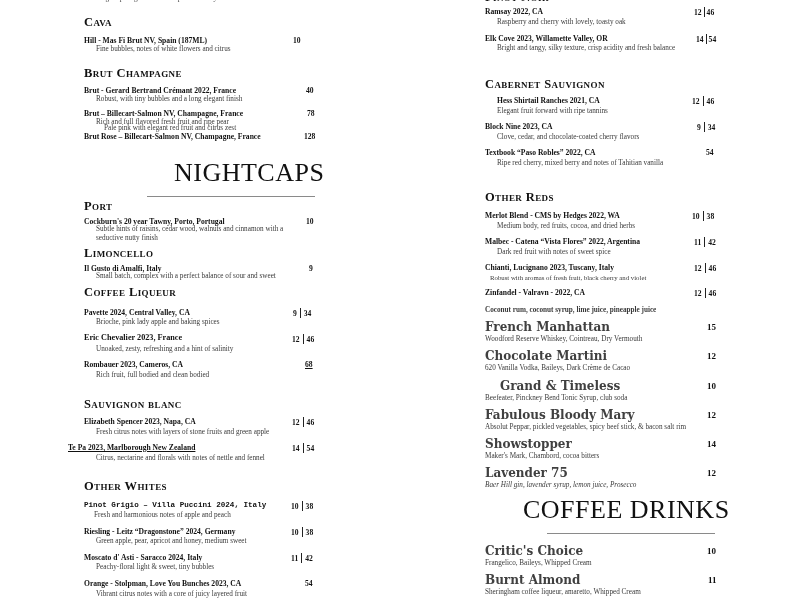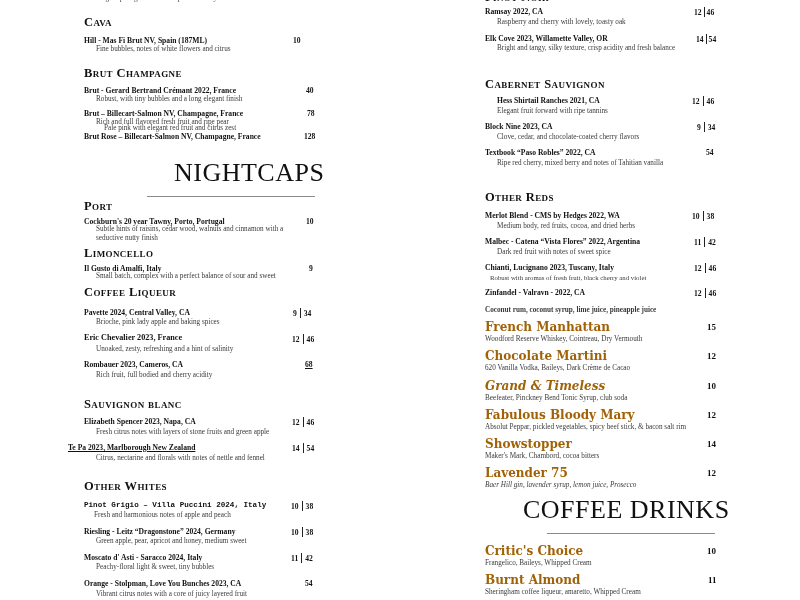"French Manhattan" .cname { color: #a16207 -> #404040 }
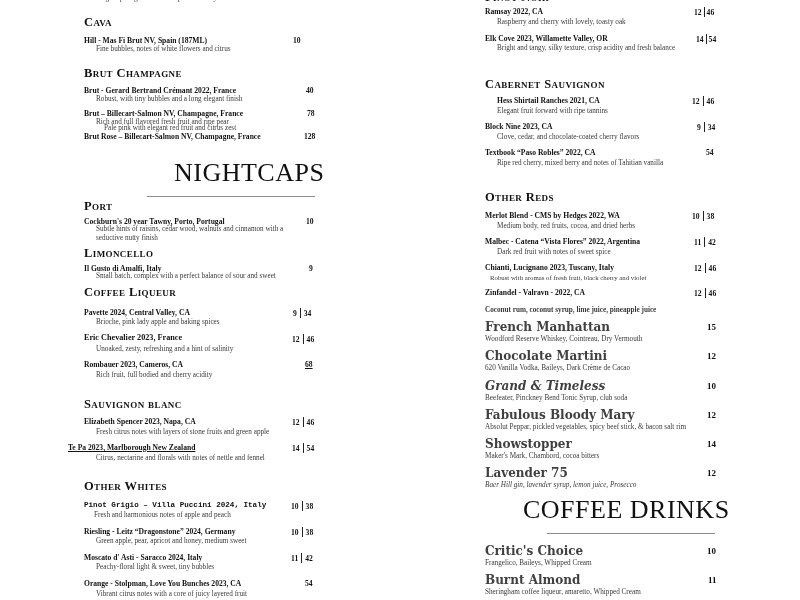"Rich fruit, full bodied and" div.abs { text: cherry acidity -> clean bodied }
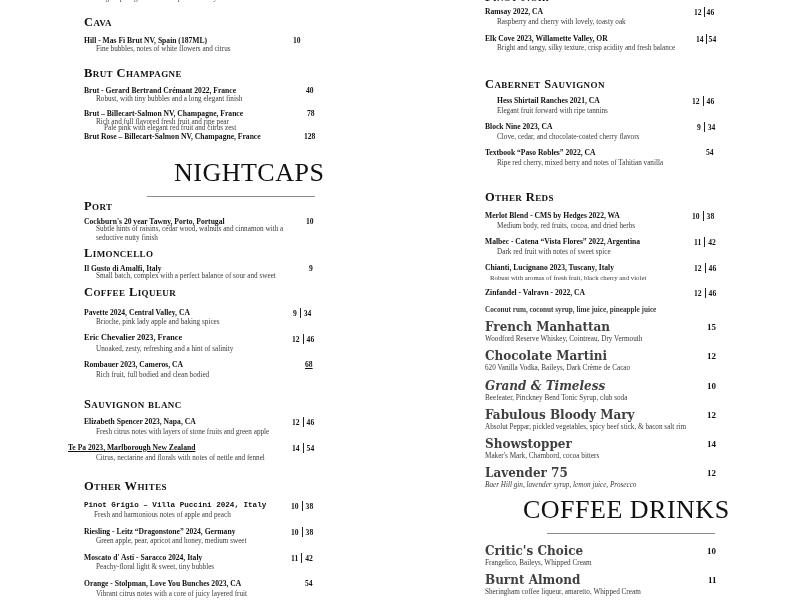"Grand & Timeless" div.abs { font-style: italic -> none; left: 485px -> 500px }
